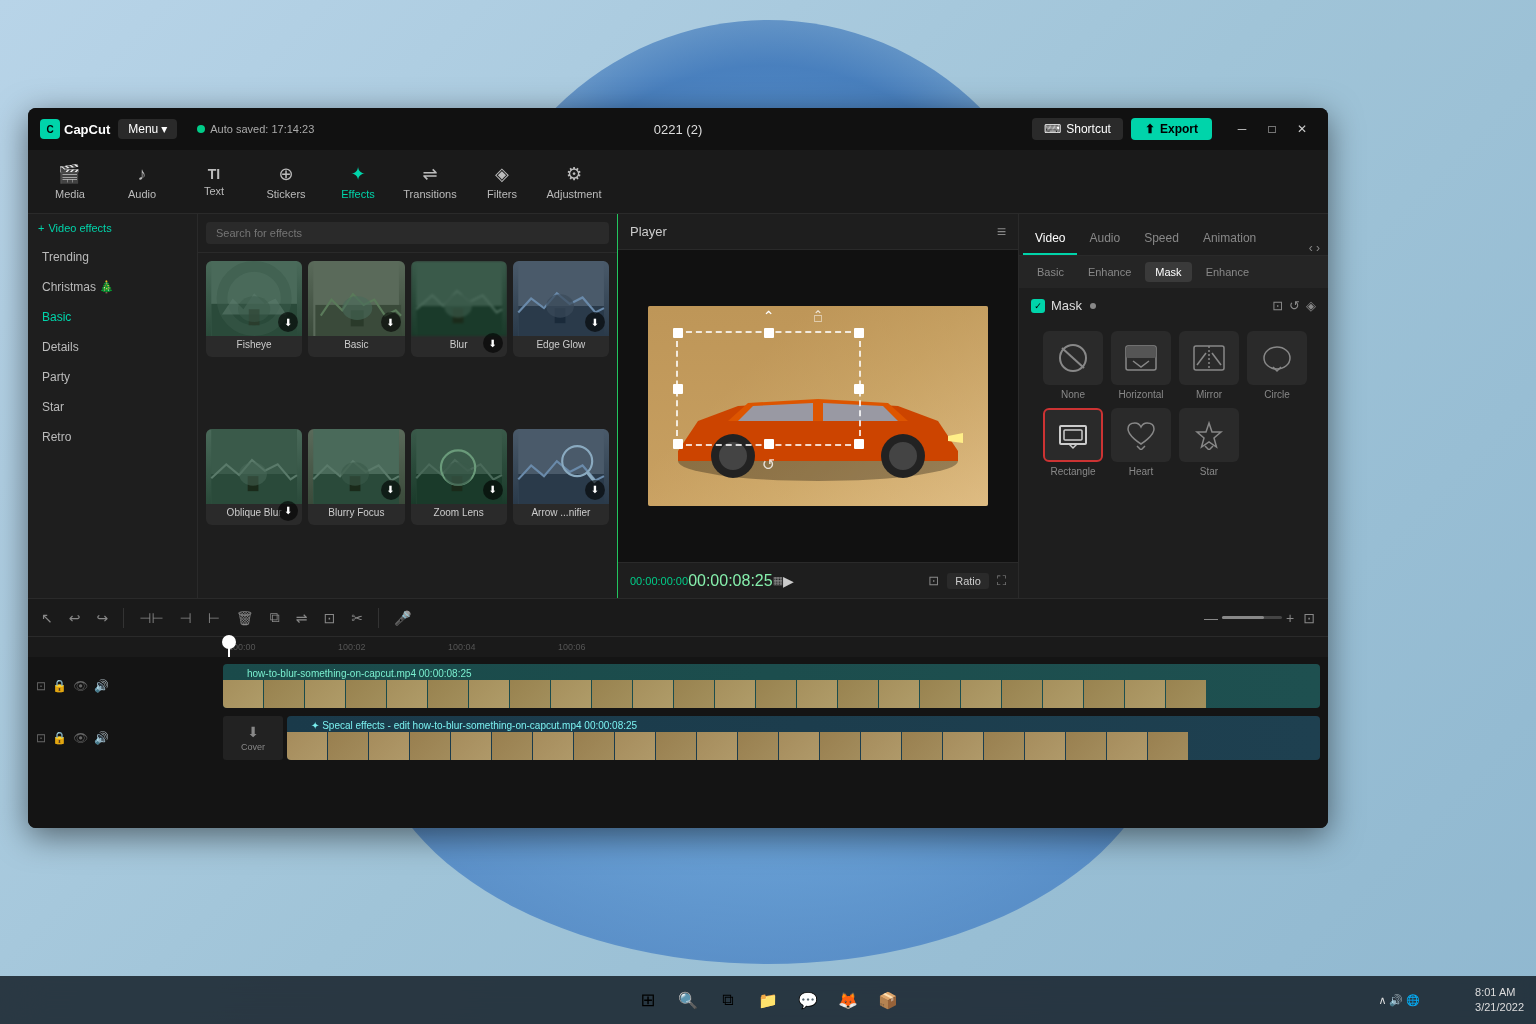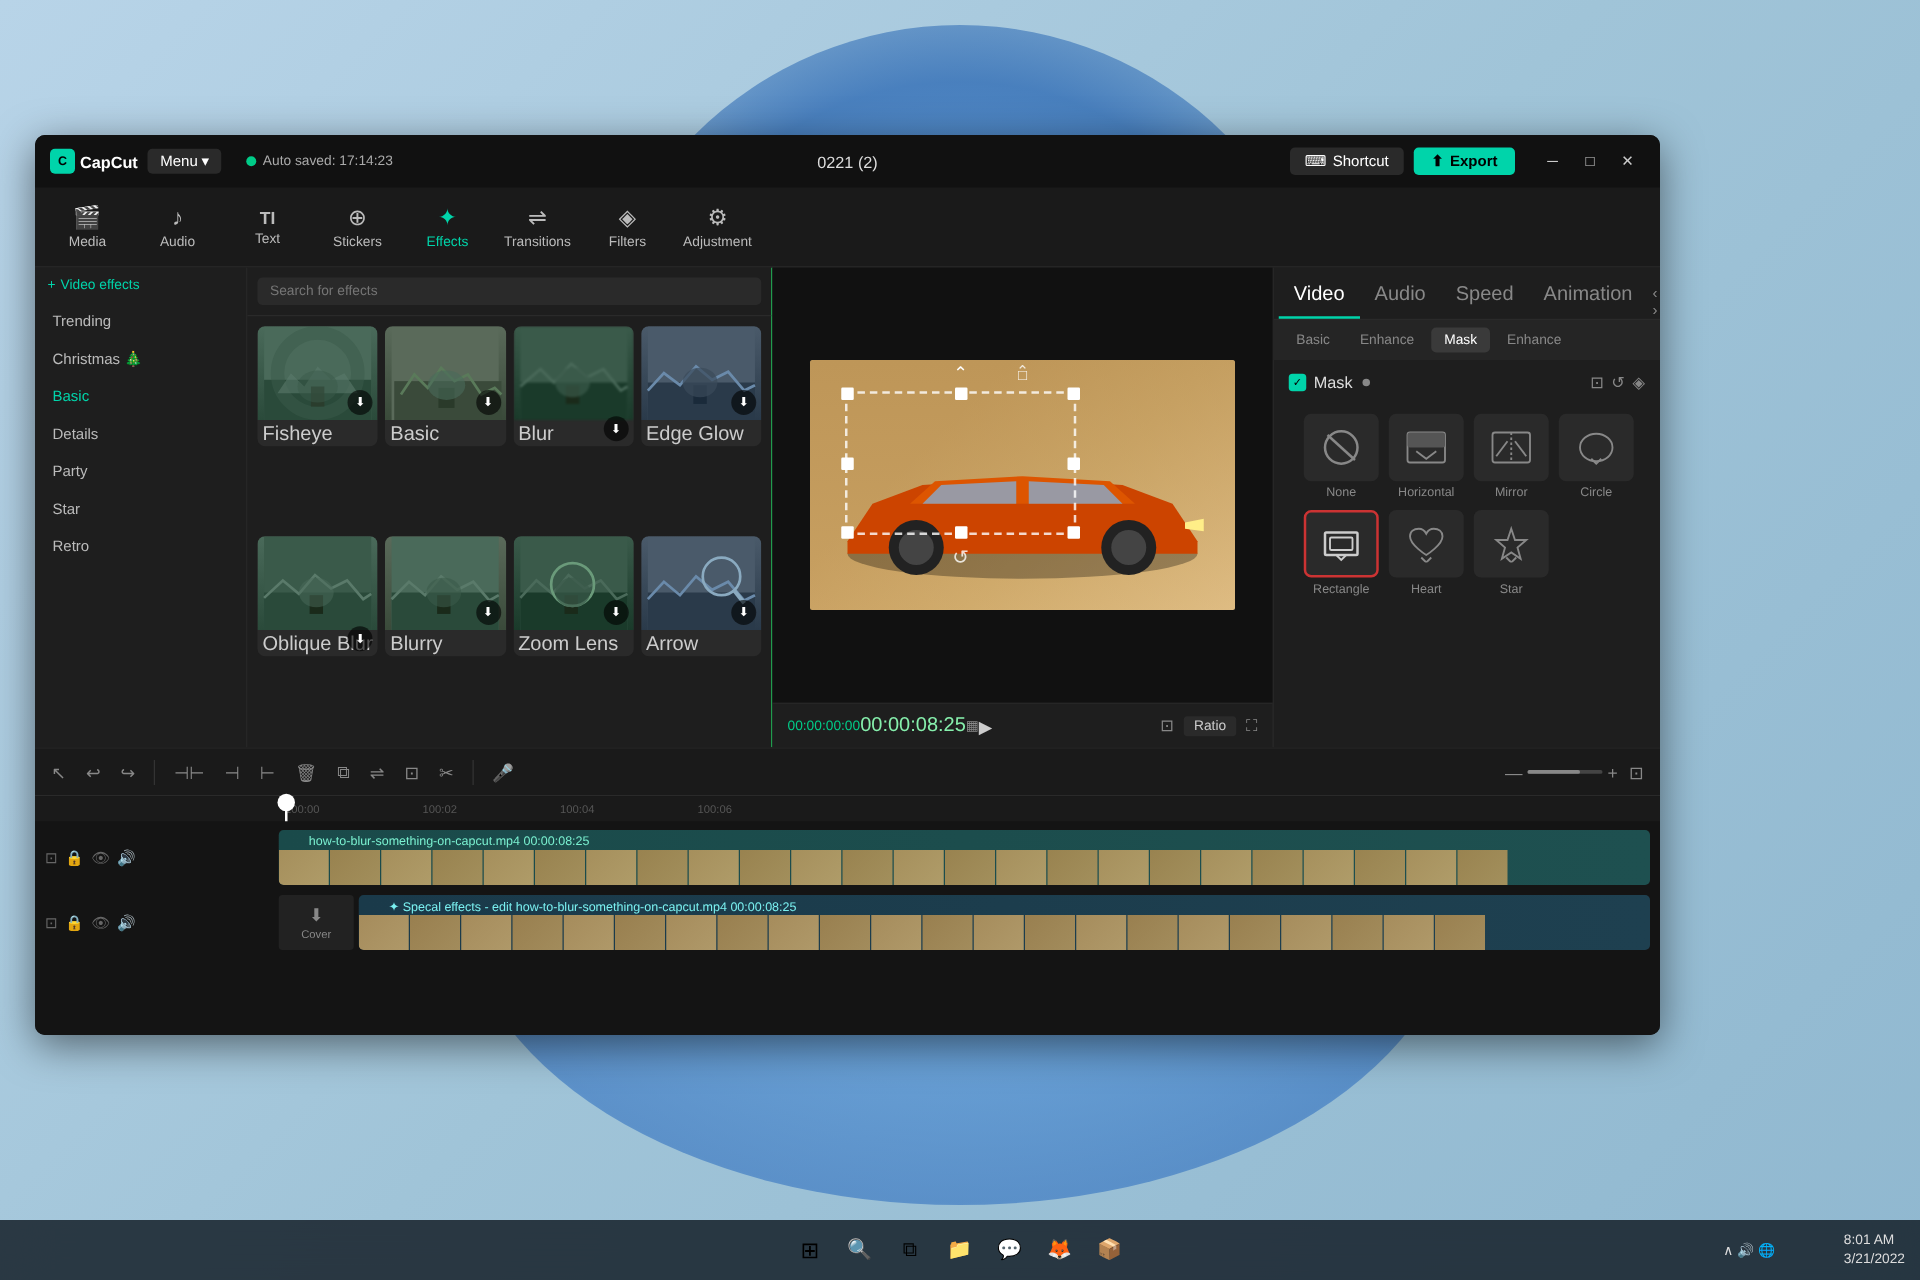"Player" div.player-header { html: none -> <div> <span>Player</span> <span>≡</span> </div> }
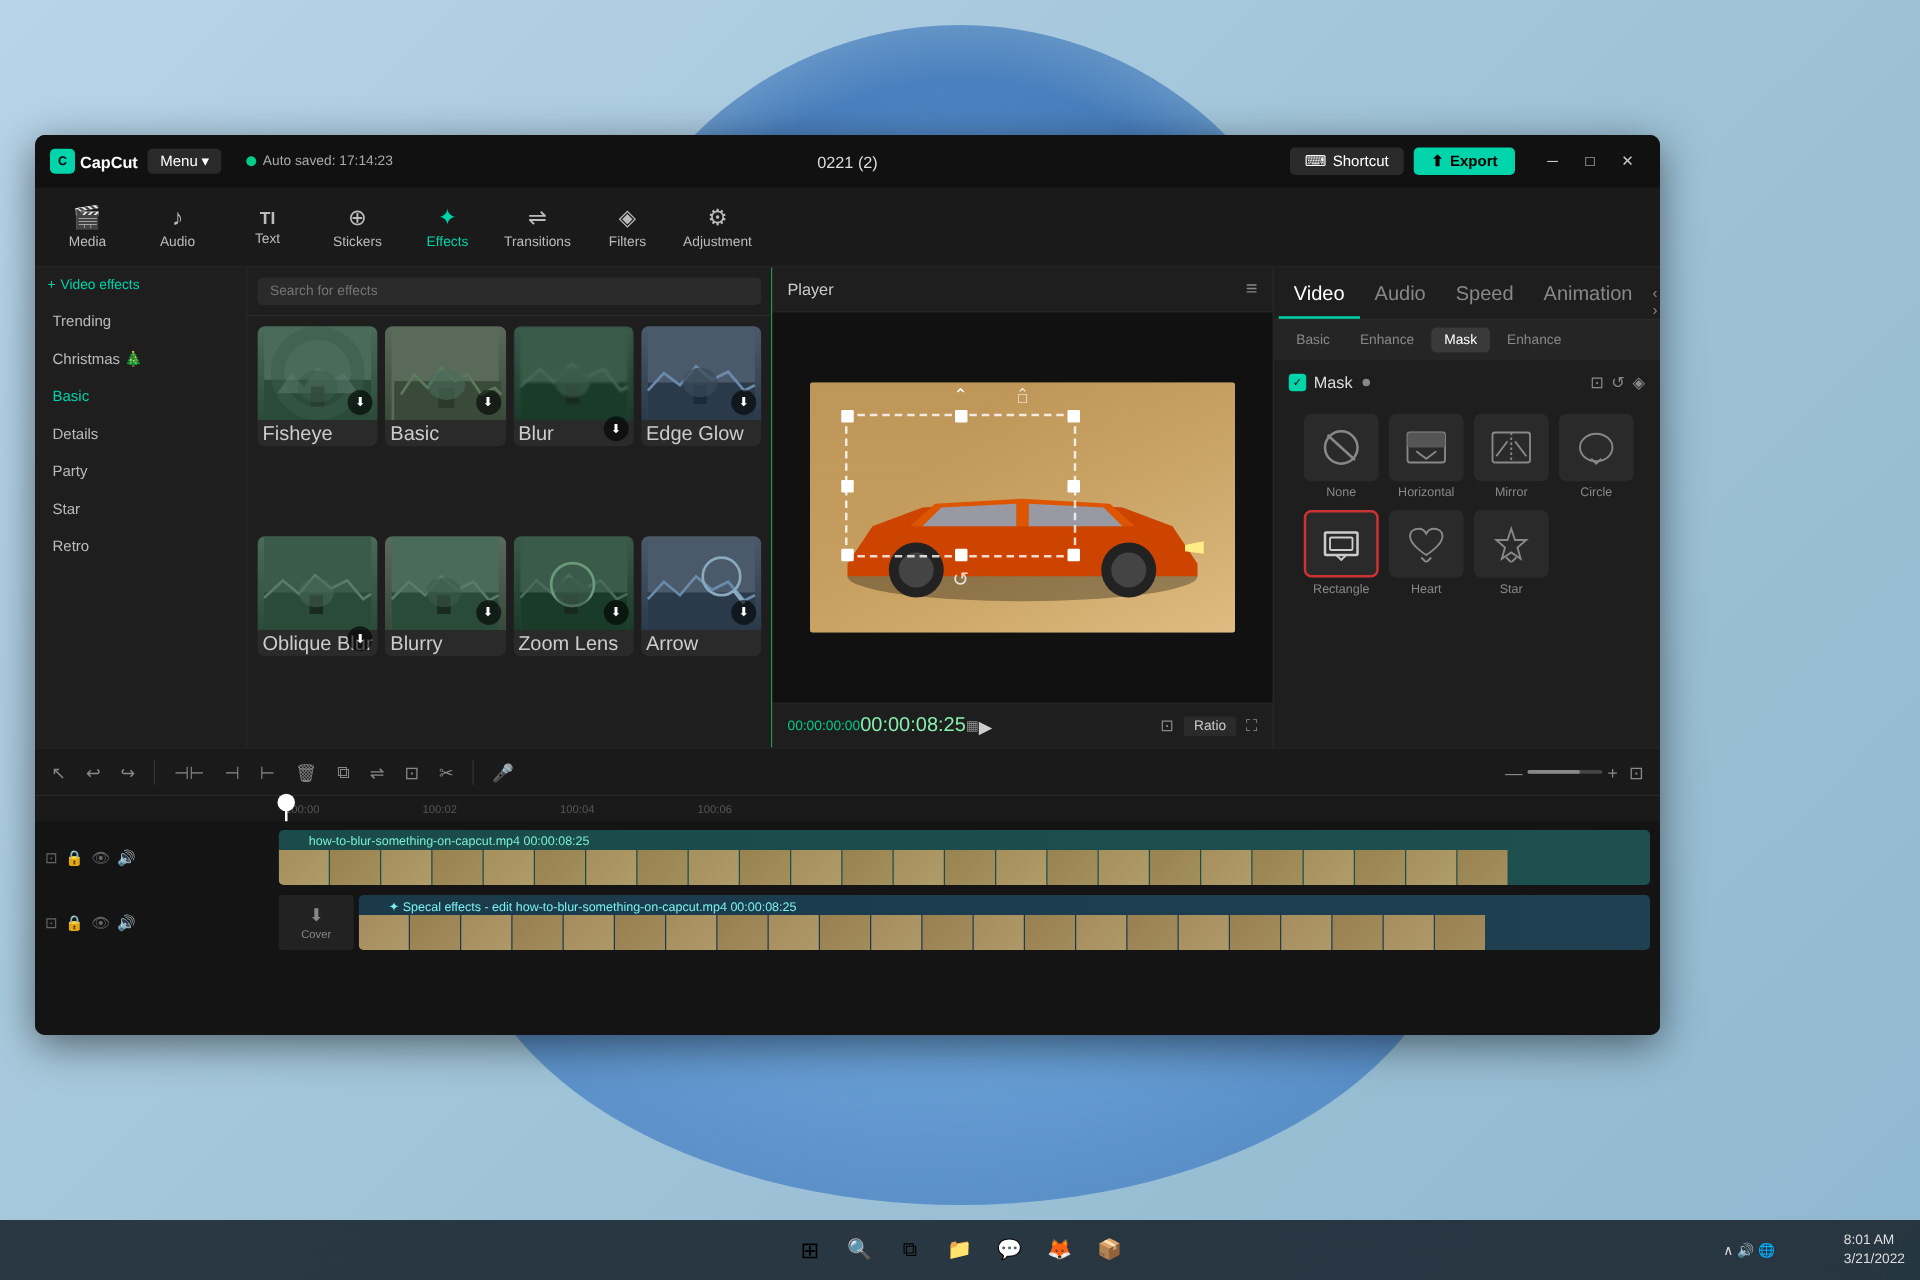"Video" .right-tab { font-size: 16px -> 12px }
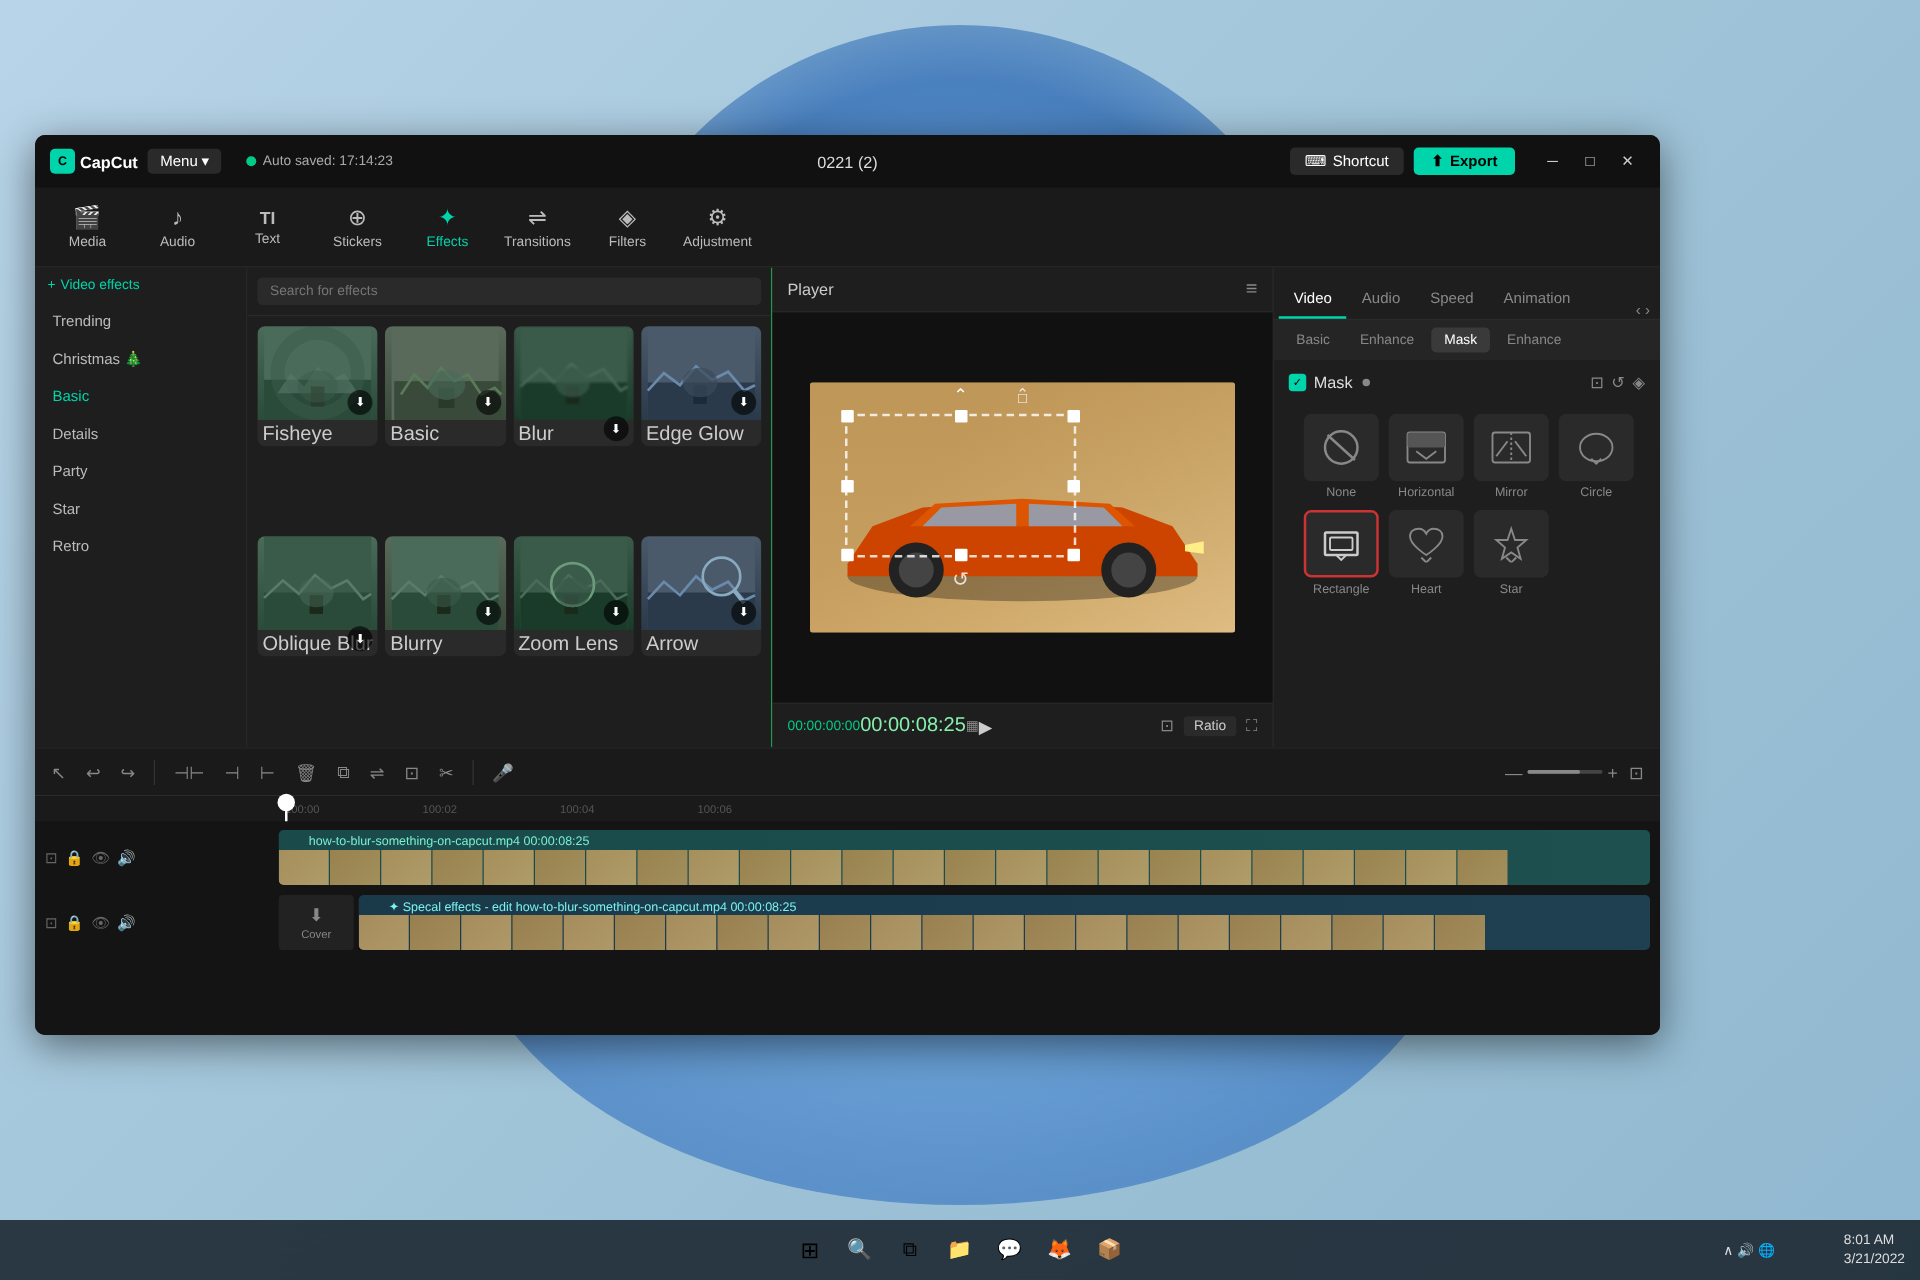"Fisheye" .effect-label { font-size: 16px -> 10px; text-align: left -> center }
